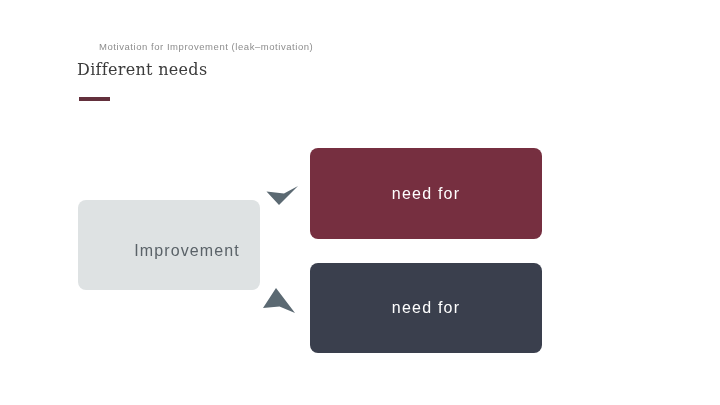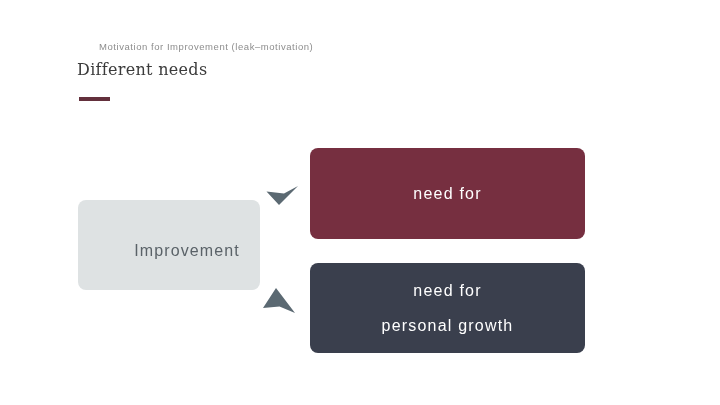"need for" .need-box { width: 275px -> 232px }
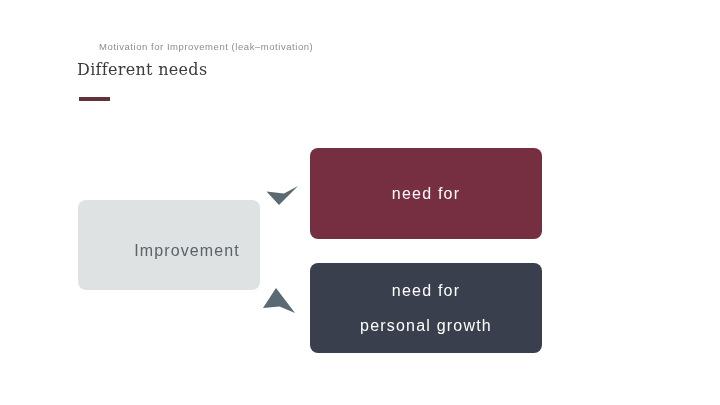"personal growth" div { html: <div>personal growth</div> -> none }
